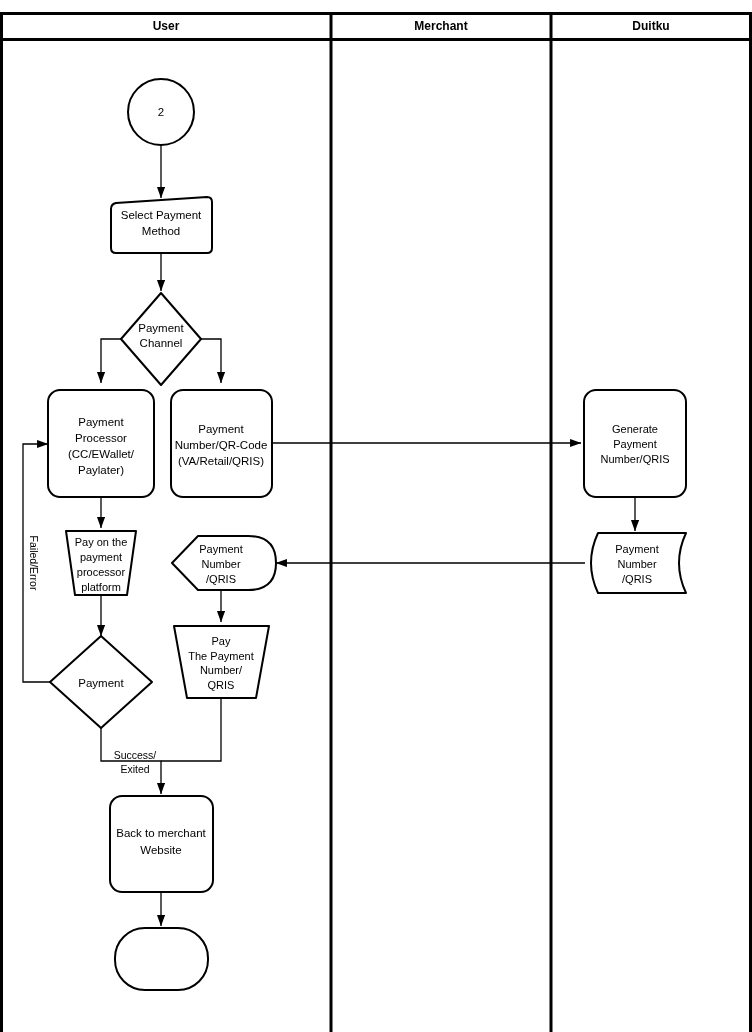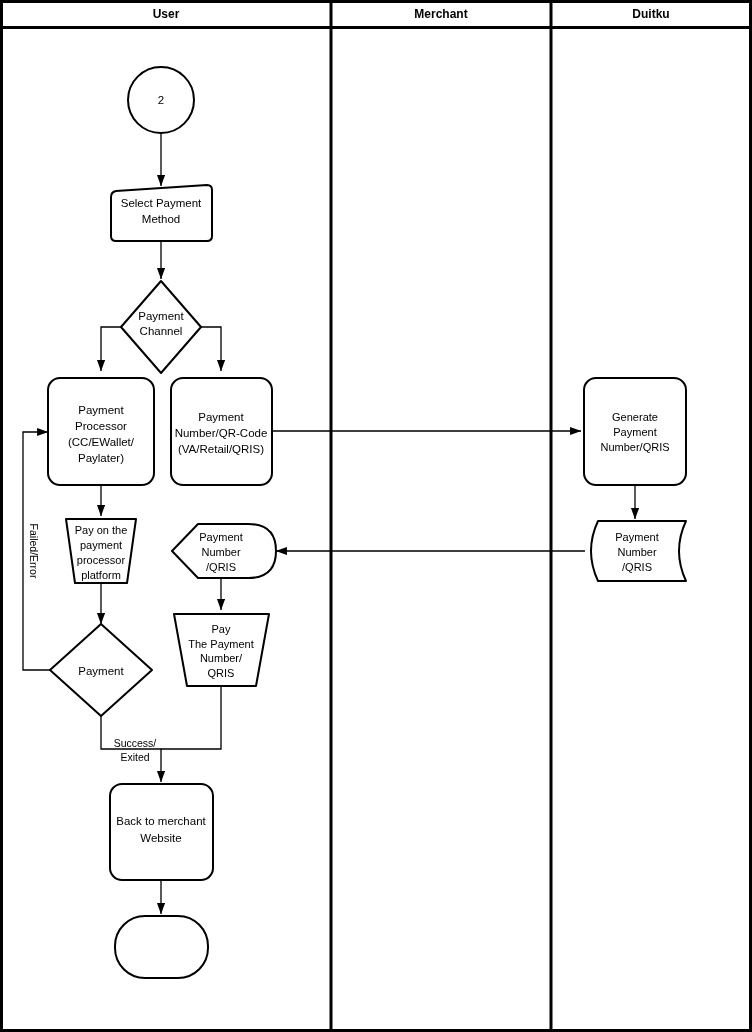"User" #diagram-root { margin-top: none -> 12px }
